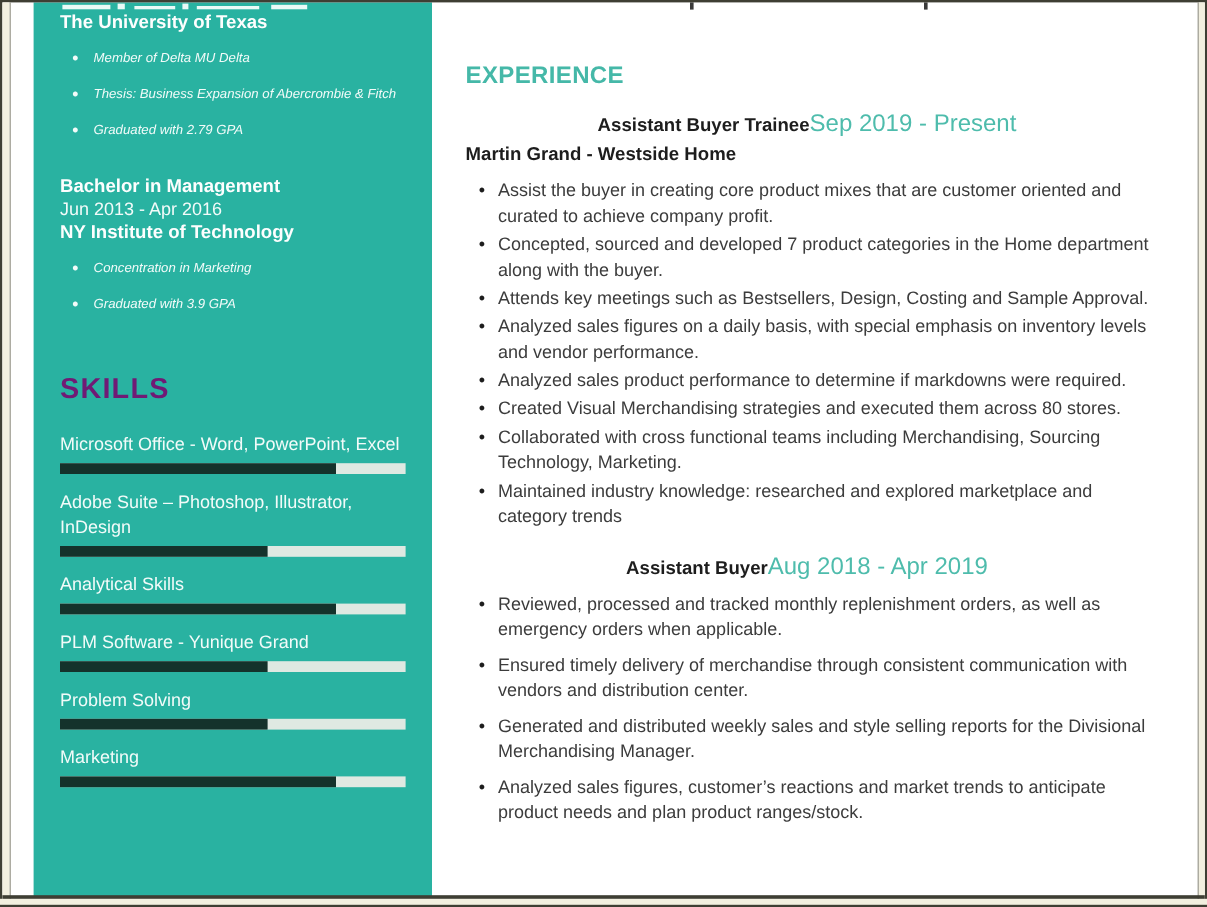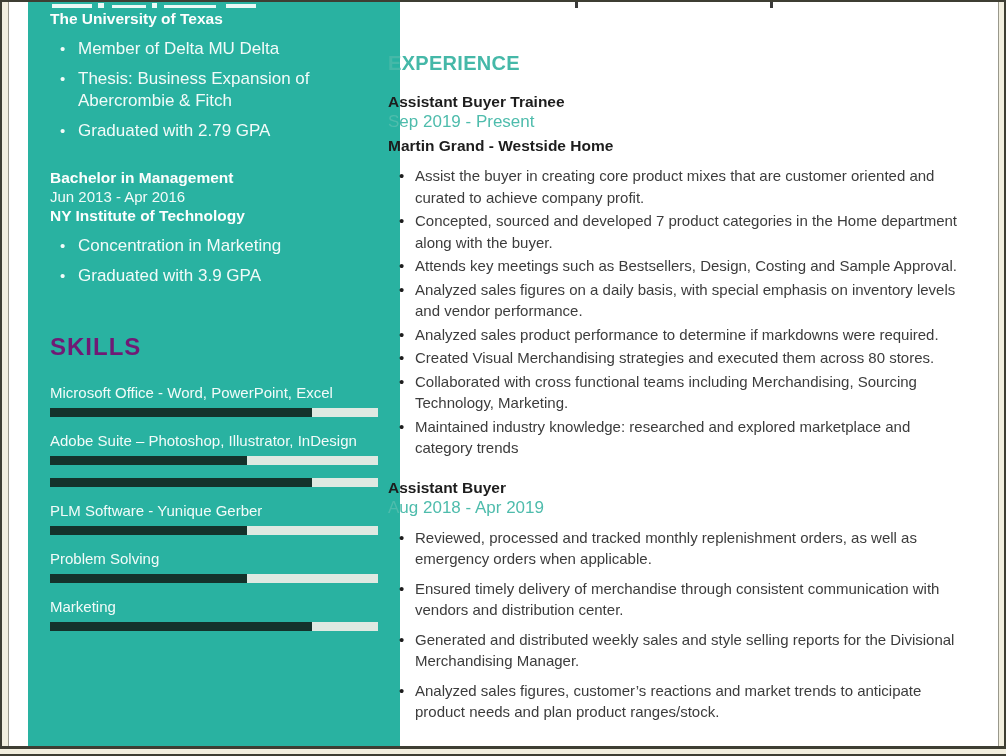"The University of Texas" .sidebar { width: 372px -> 332px }
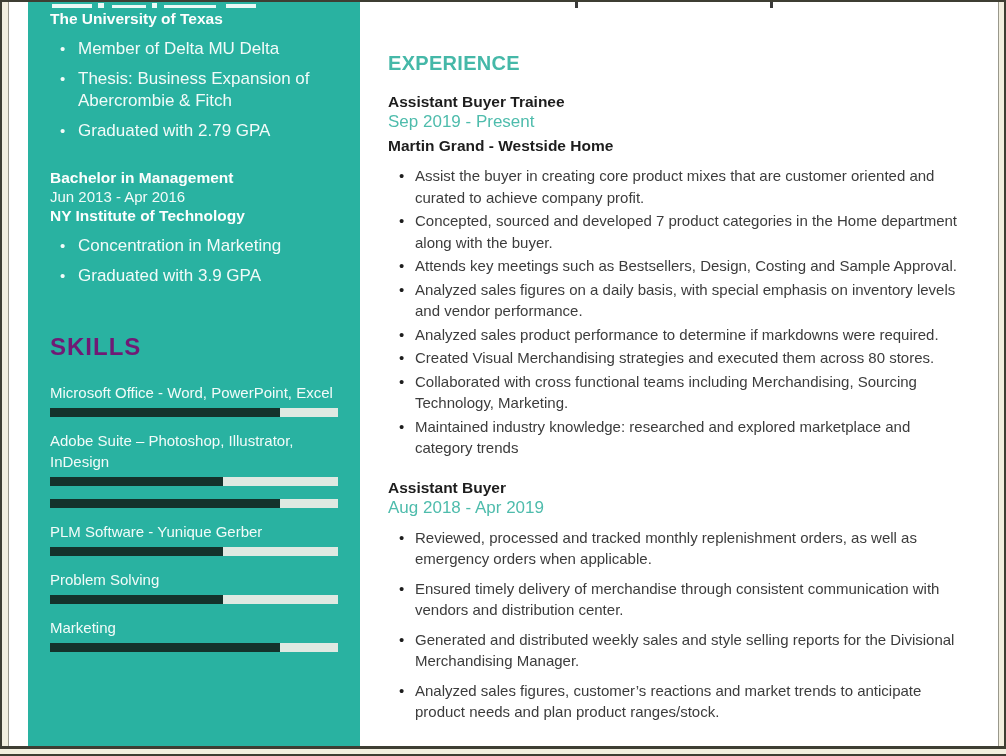"Member of Delta MU Delta" li.edu-bullet { font-size: 17px -> 11px; font-style: none -> italic }
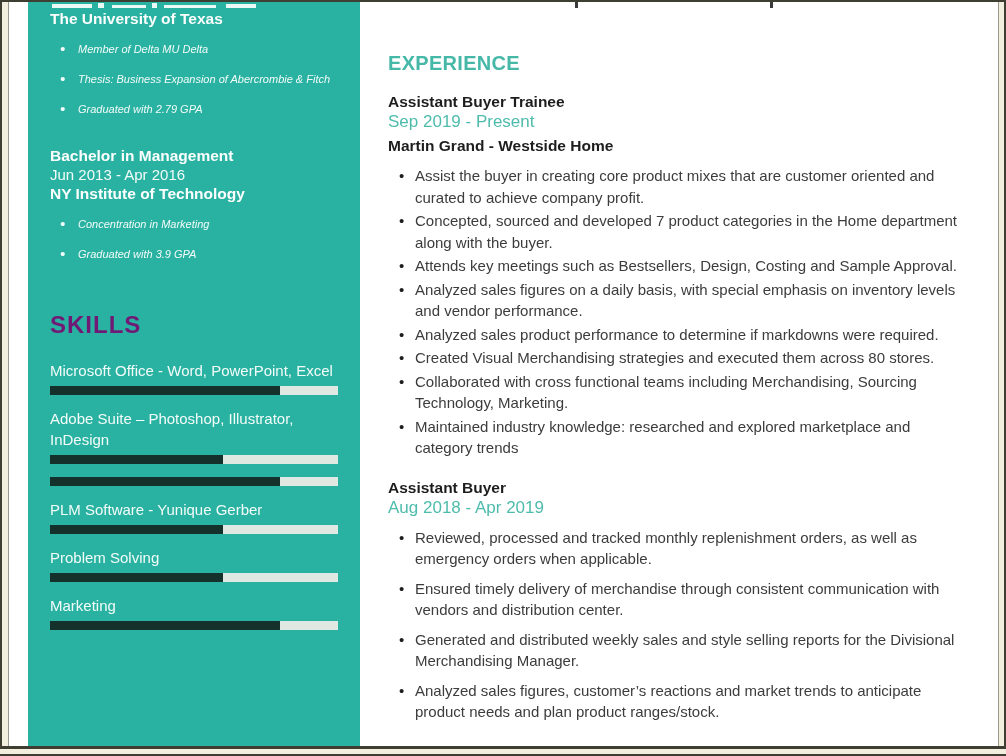"Assistant Buyer Trainee" .job-header { flex-direction: column -> none; justify-content: flex-start -> center }
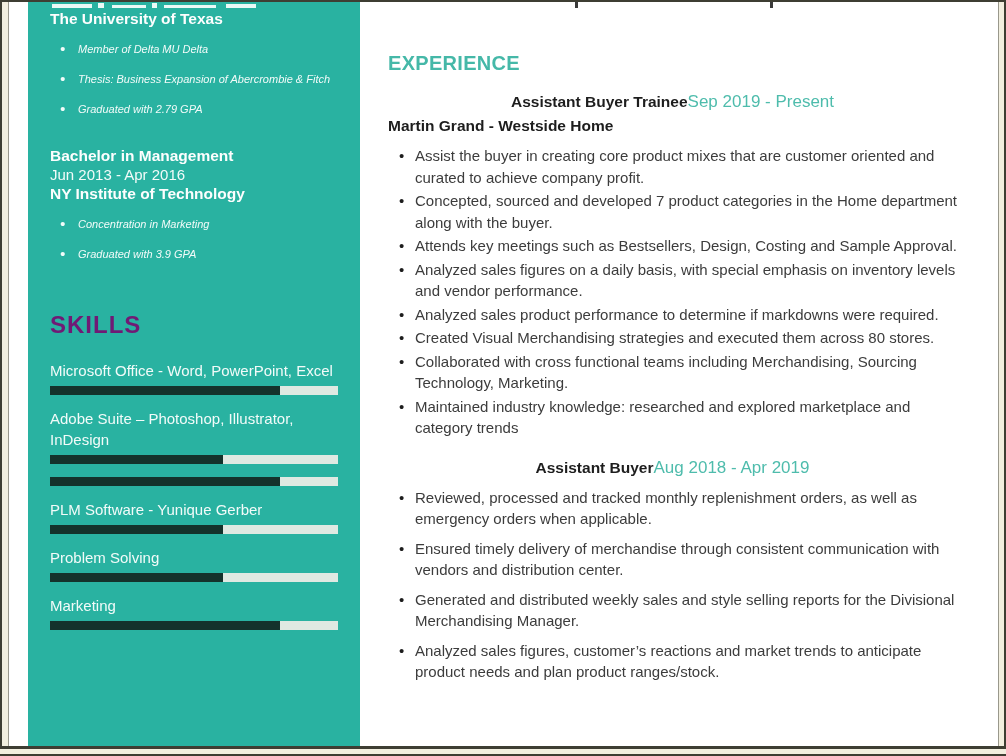"Sep 2019 - Present" .job-dates { font-size: 17px -> 20px }
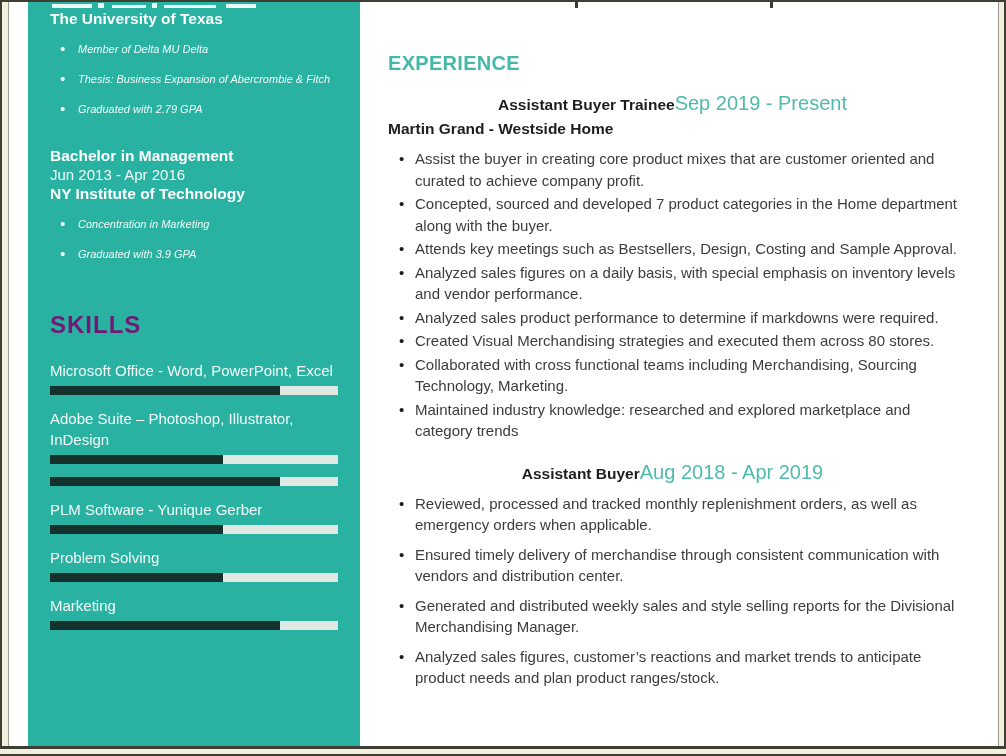"Analytical Skills" div.skill-label { html: none -> <div>Analytical Skills</div> }
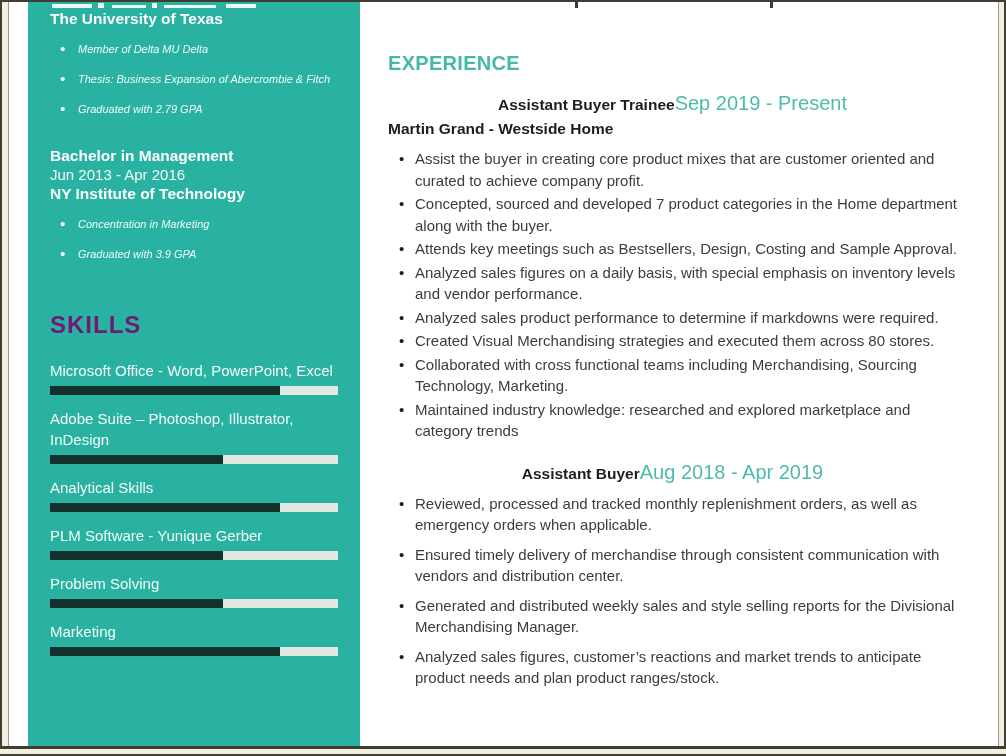"PLM Software - Yunique Gerber" div.skill-label { text: Gerber -> Grand }
